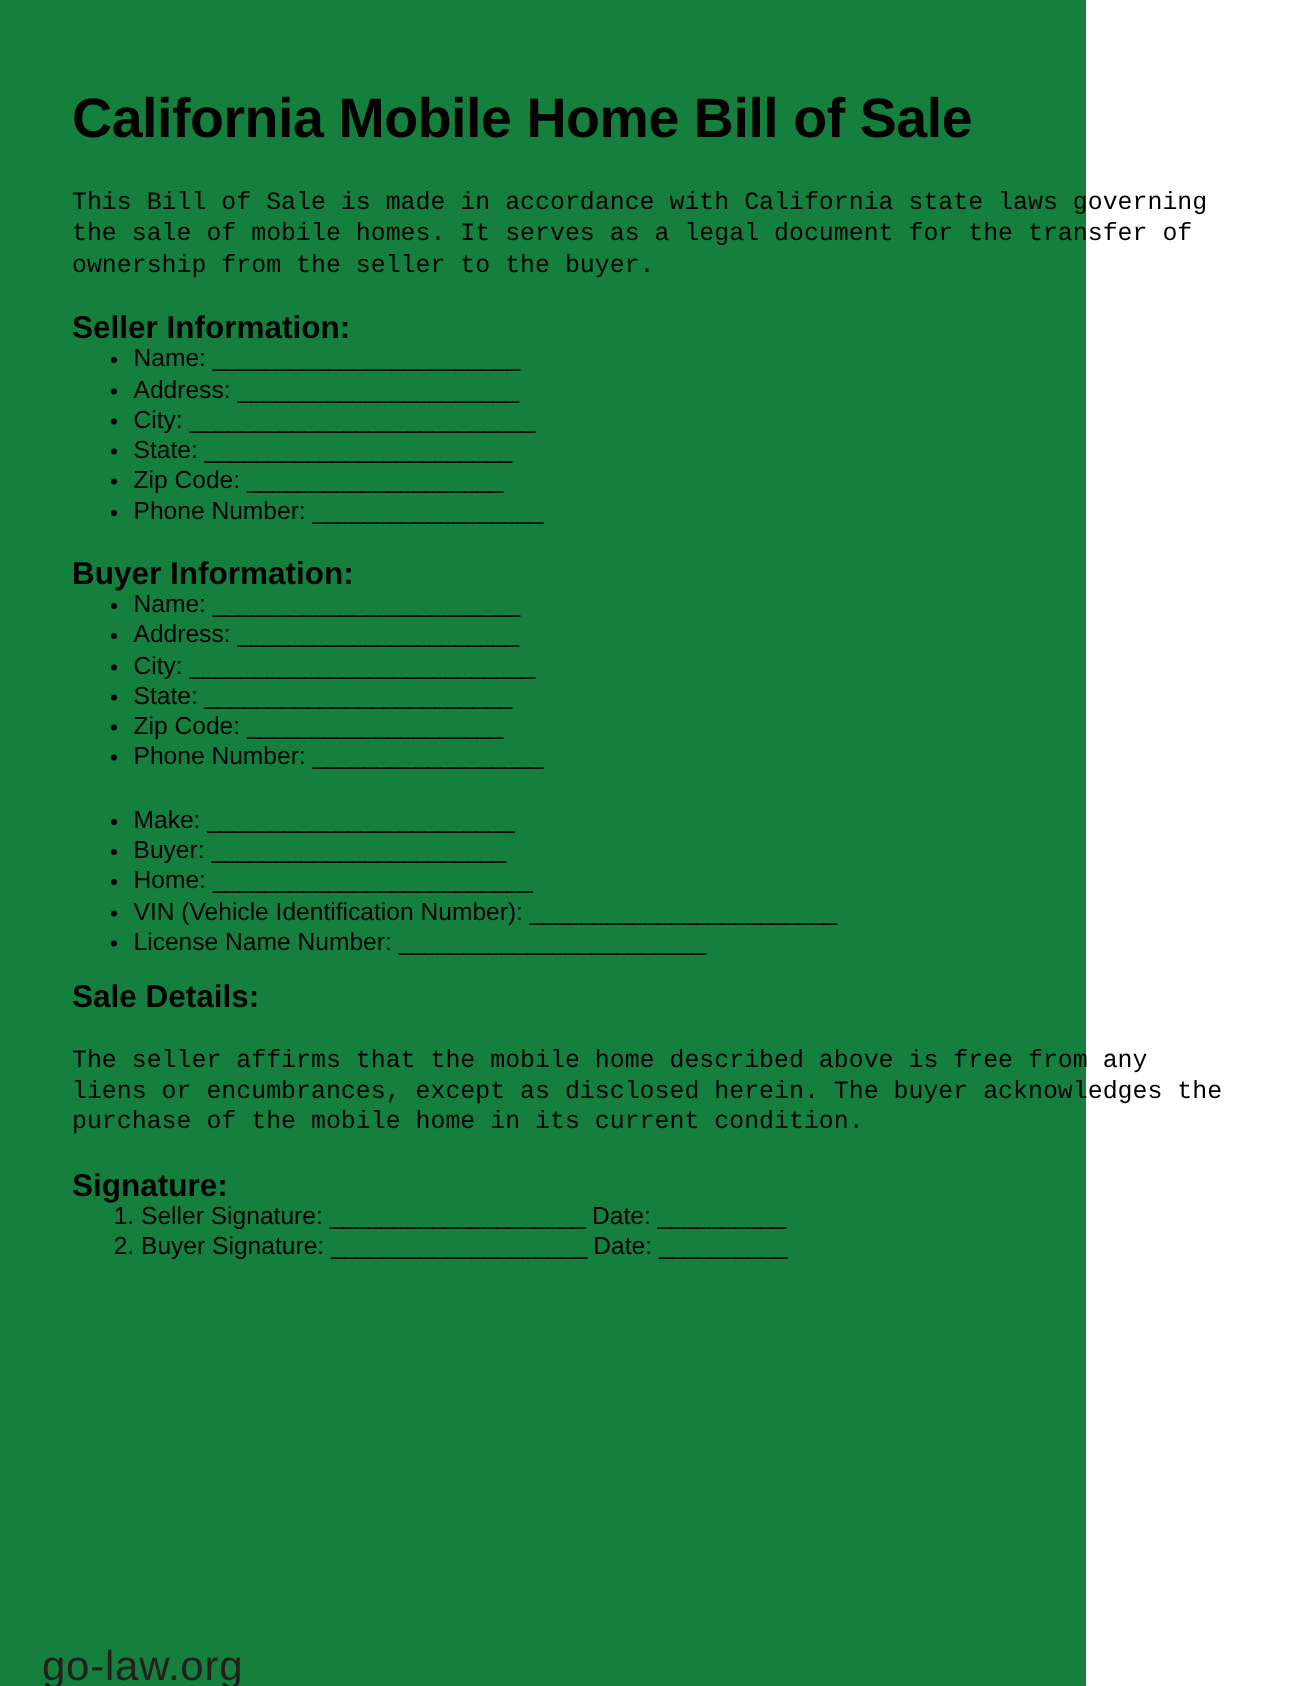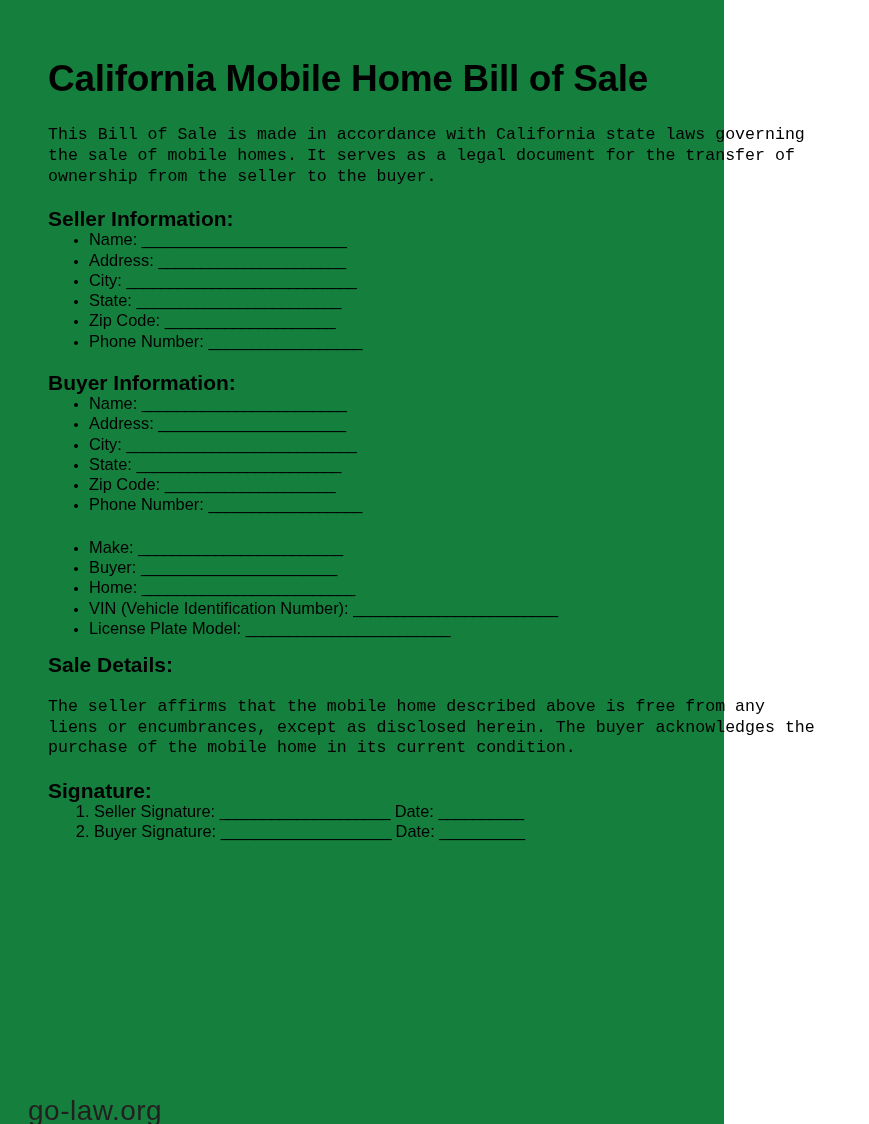"License Plate Model:" span { text: Plate Model -> Name Number }
